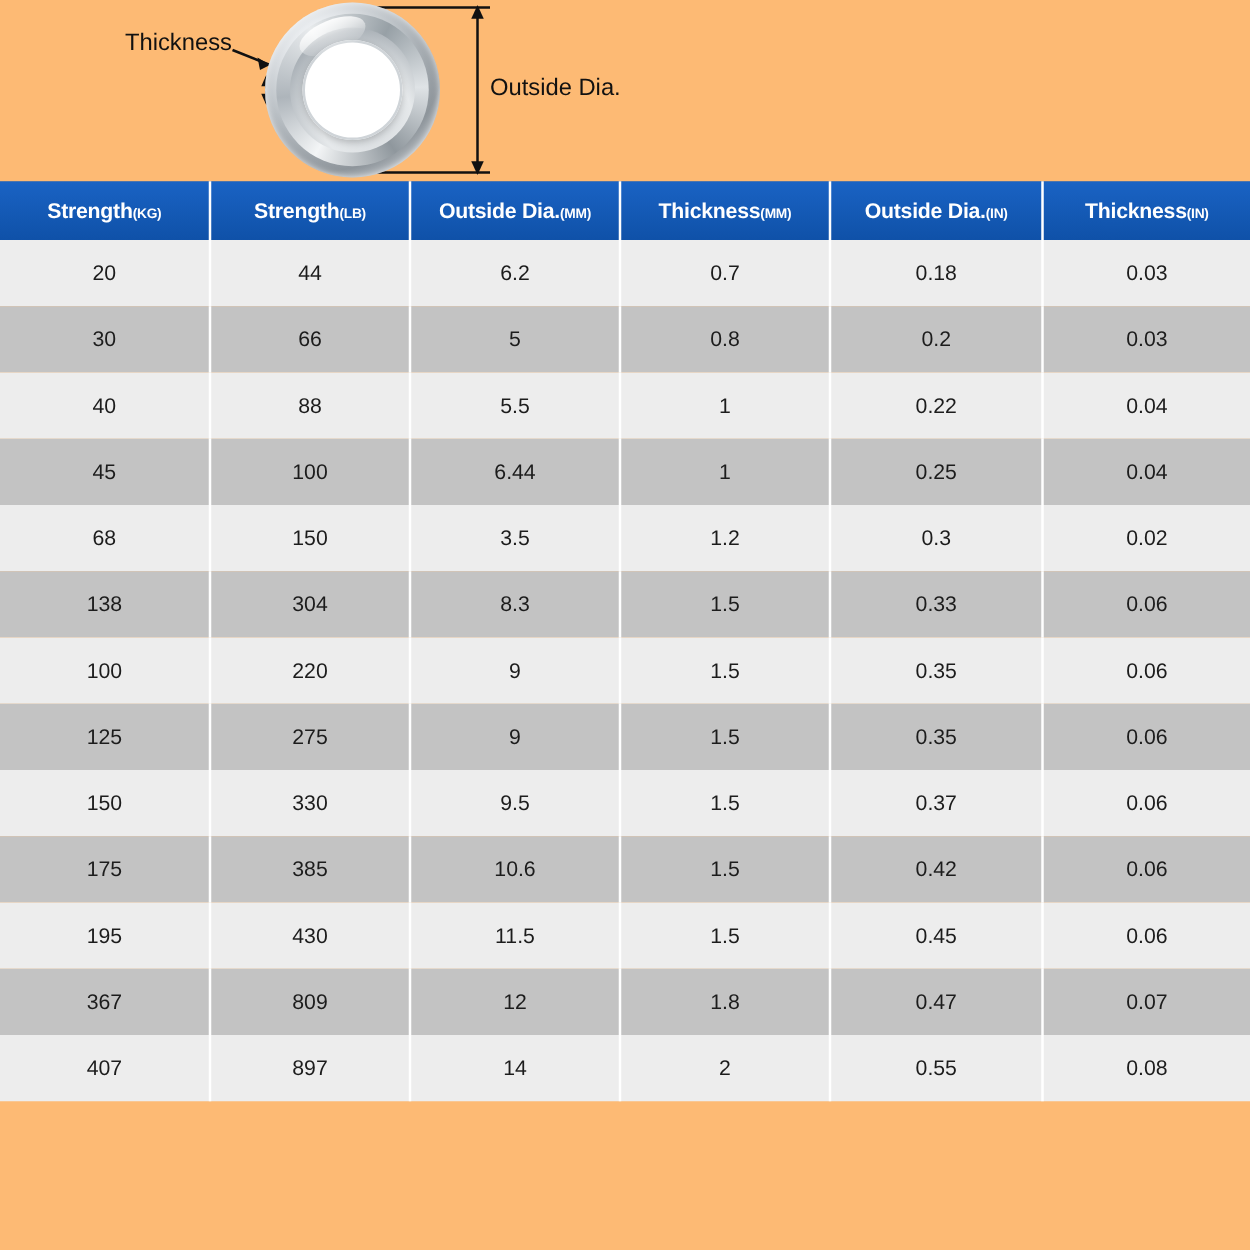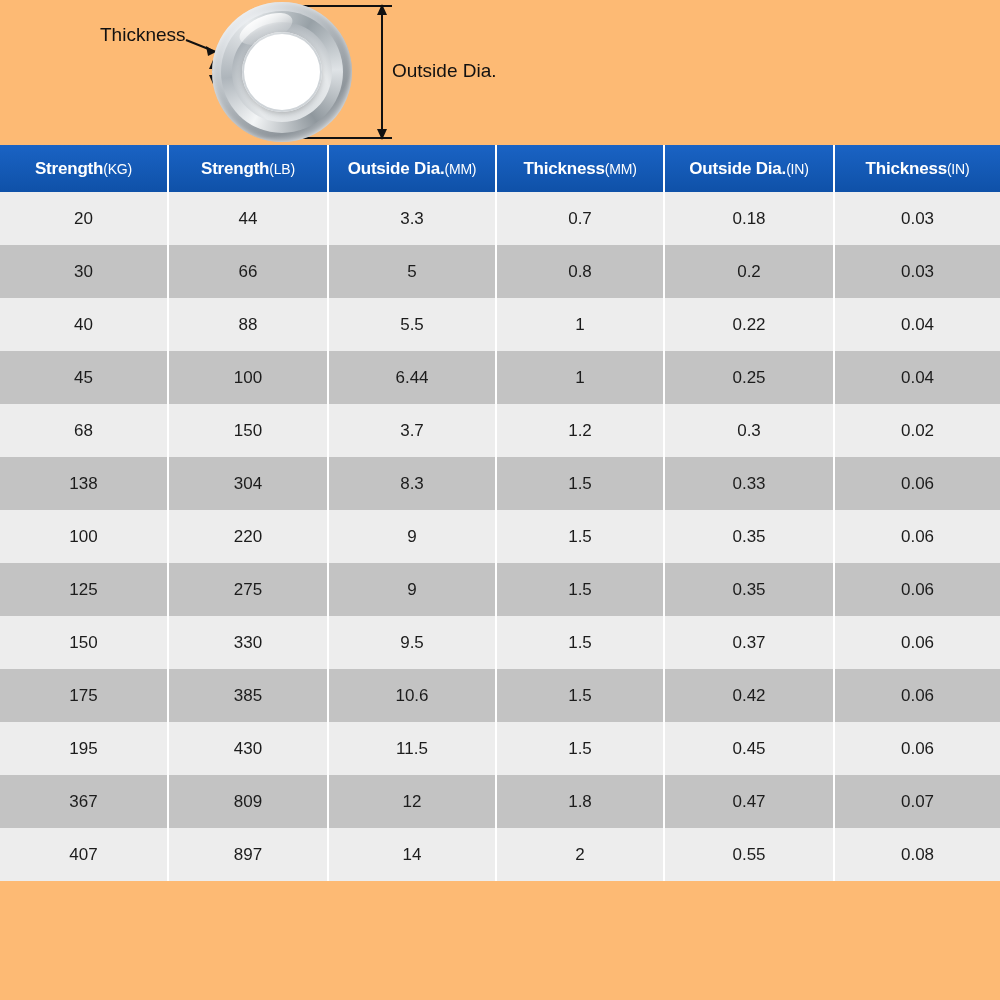"(KG)" thead th .unit { font-size: 14px -> 11px; font-weight: normal -> bold }
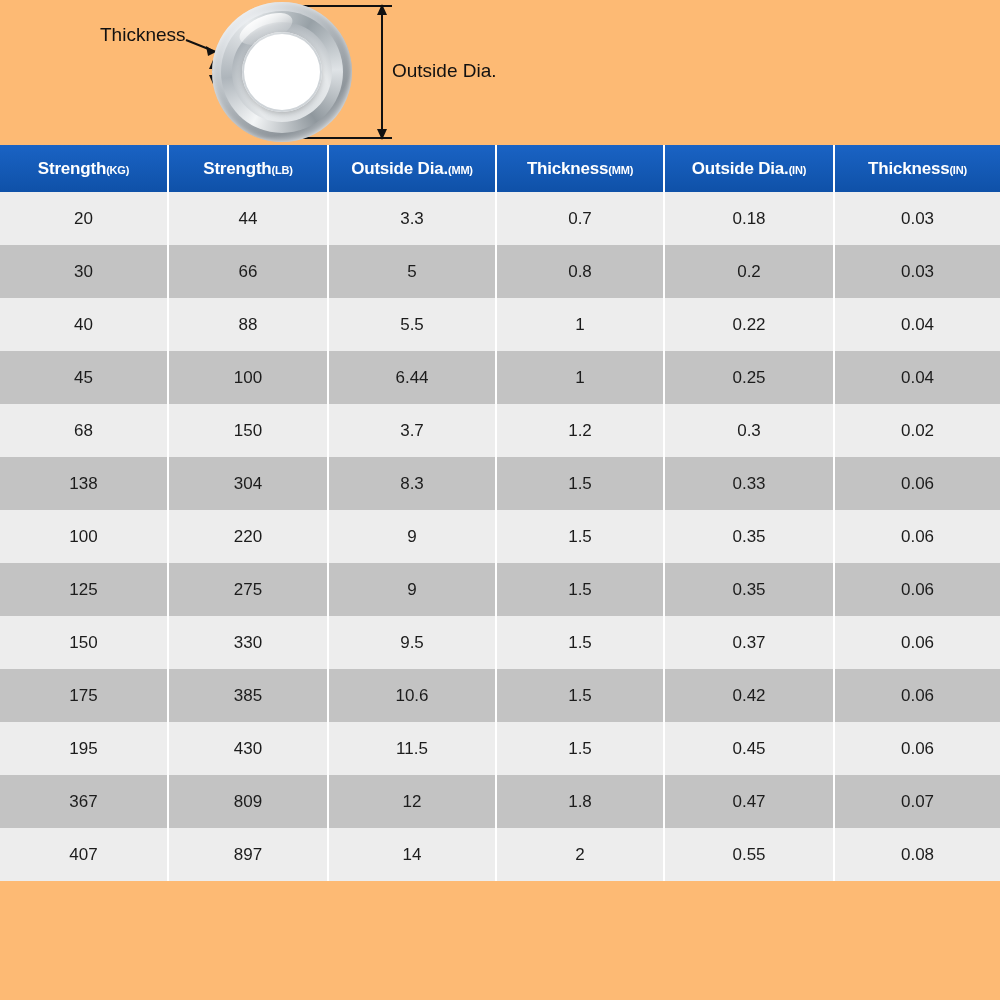"3.3" td { text: 3.3 -> 6.2 }
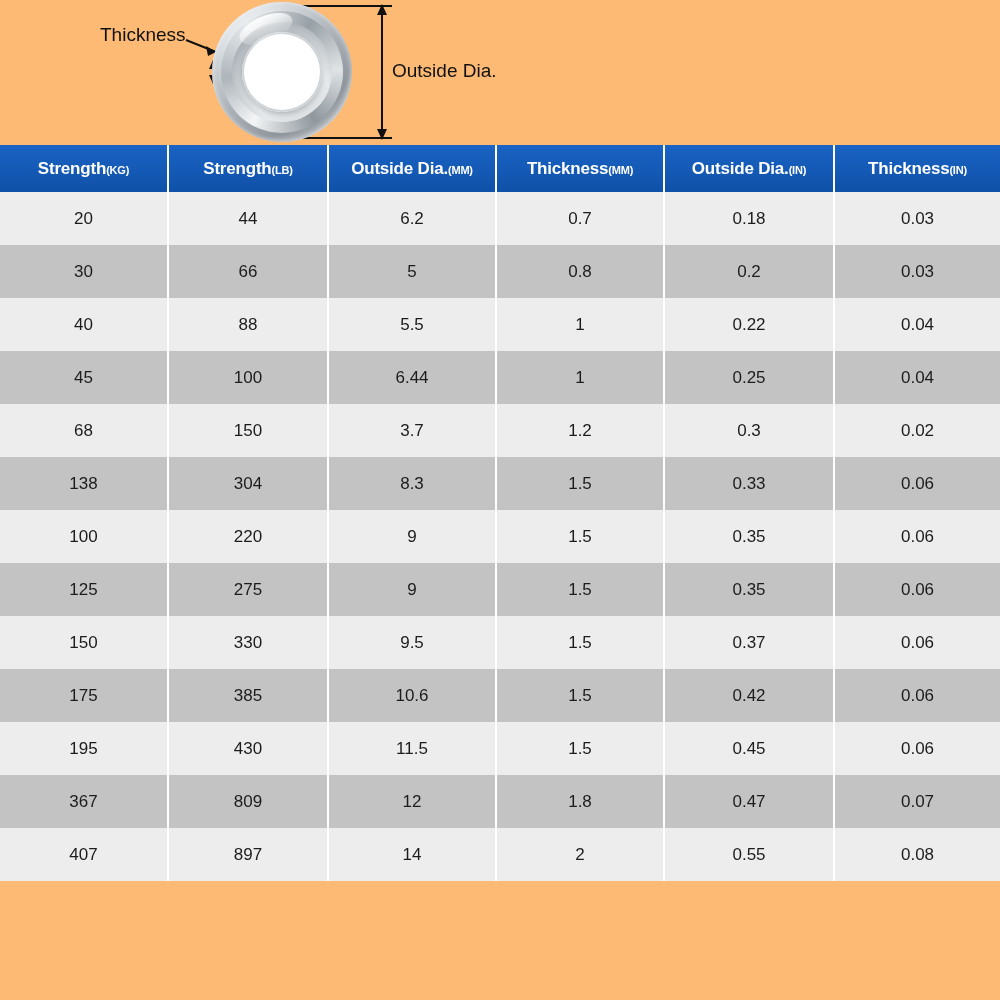"3.7" td { text: 3.7 -> 3.5 }
